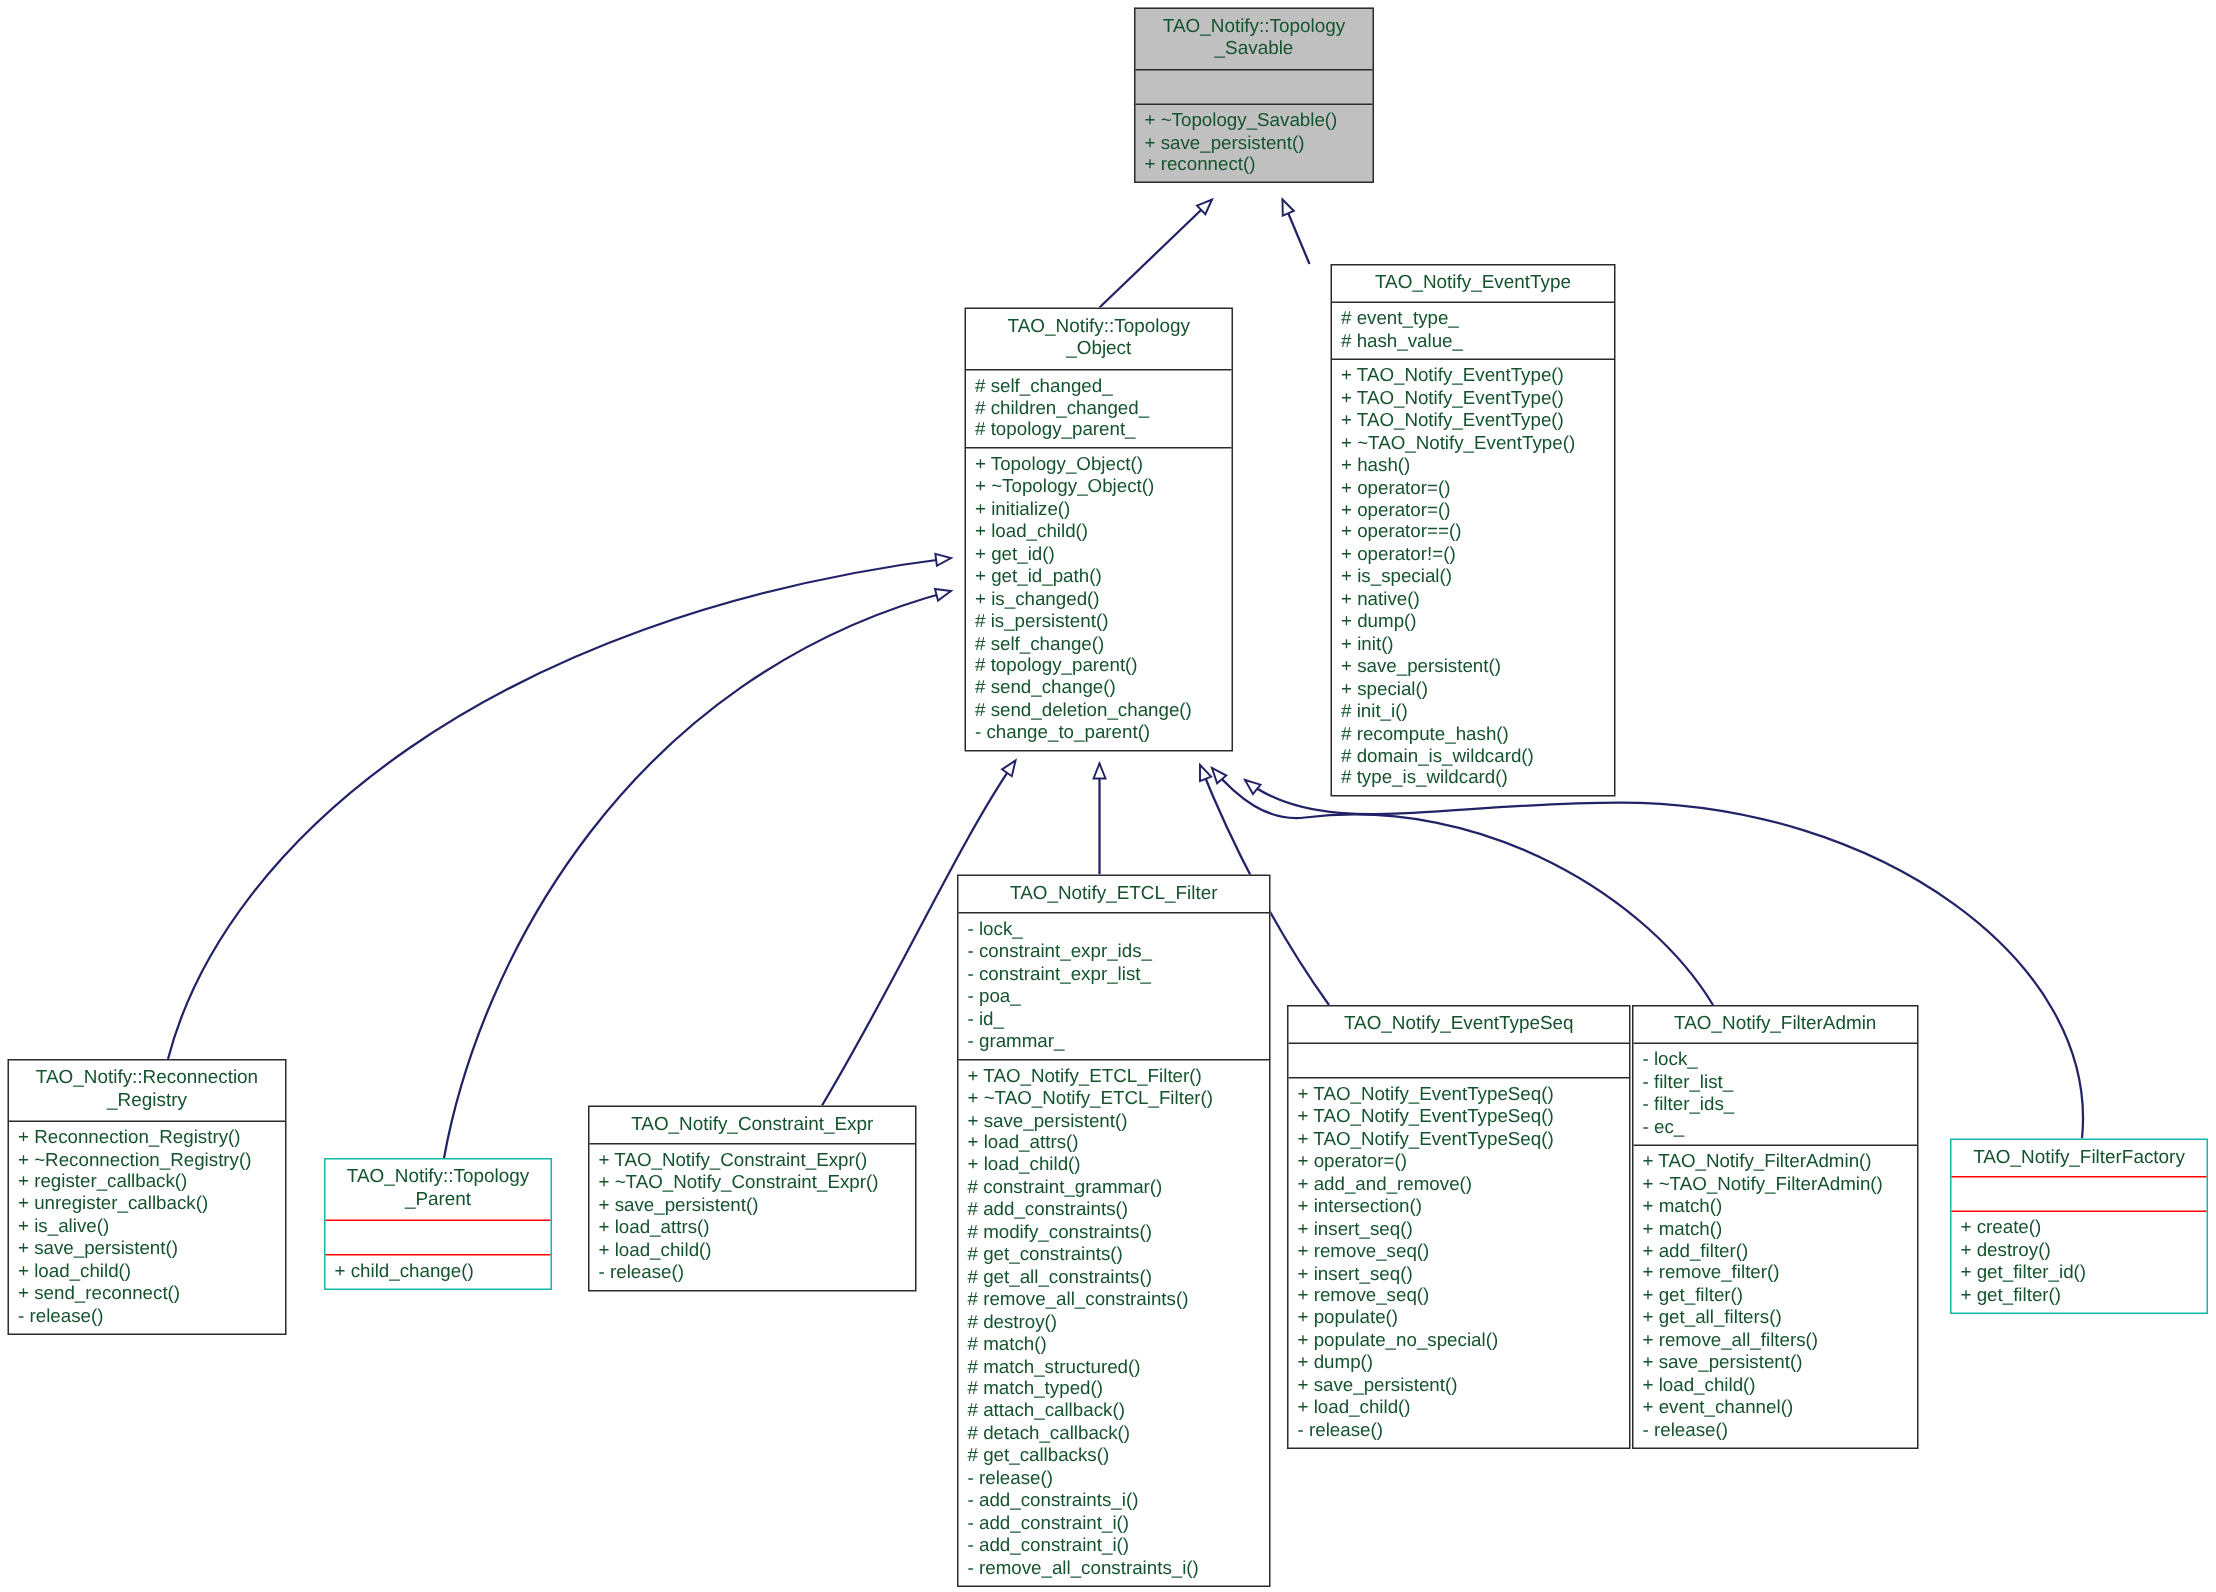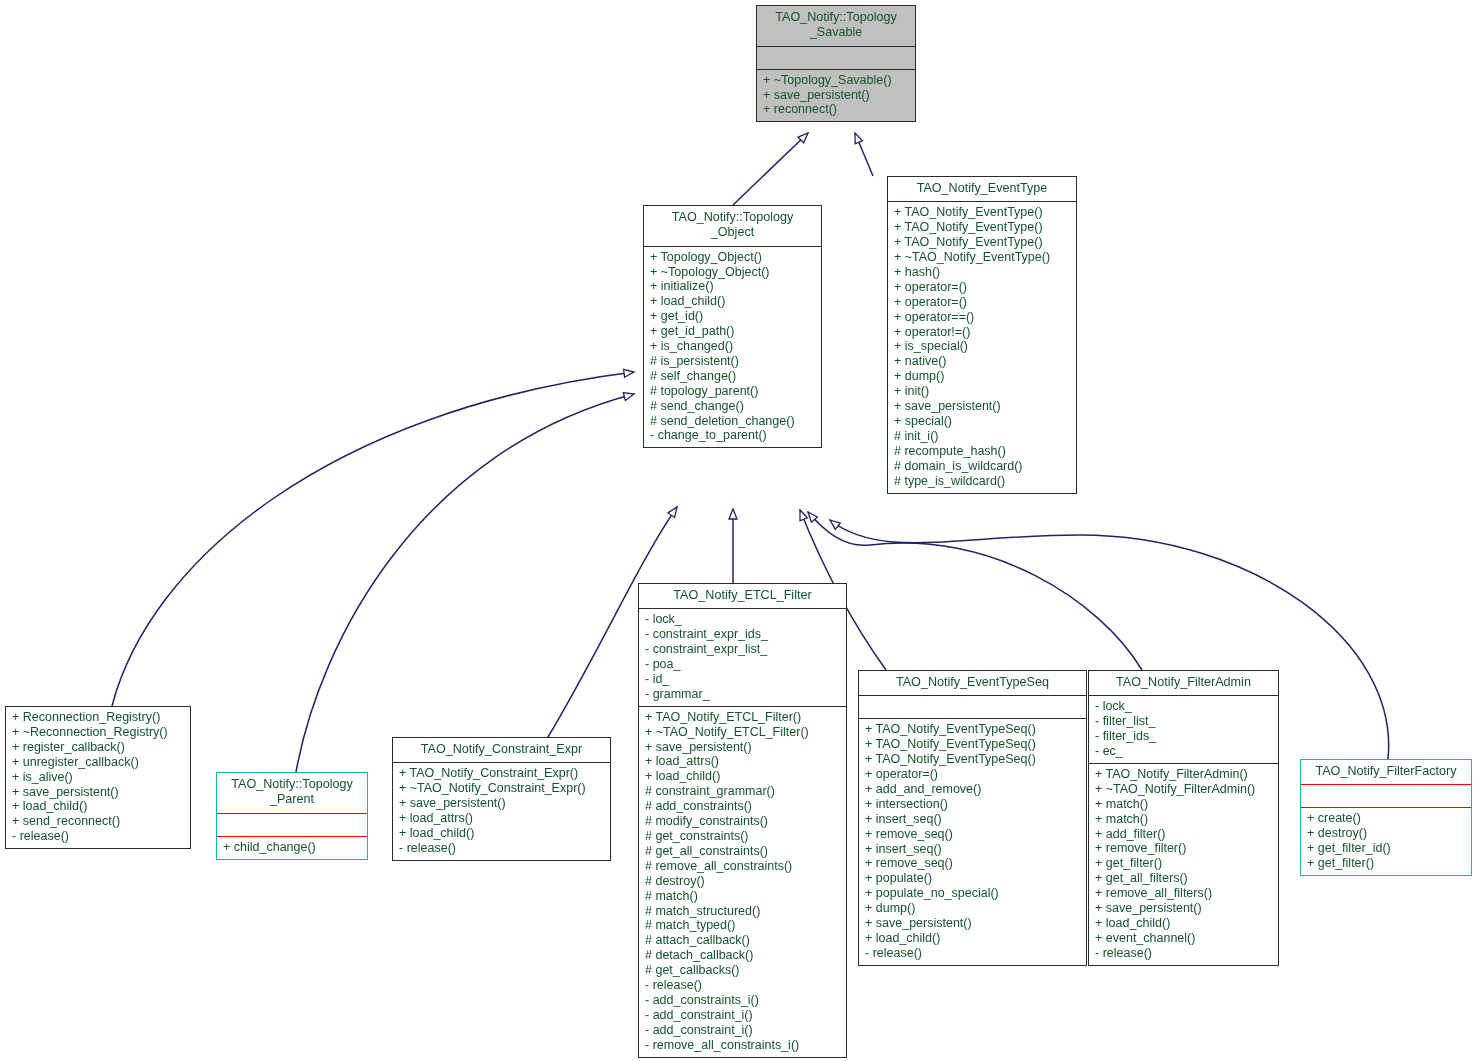"# event_type_" div.cls-attrs { html: none -> <div> <span># event_type_</span> <span># hash_value_</span> </div> }
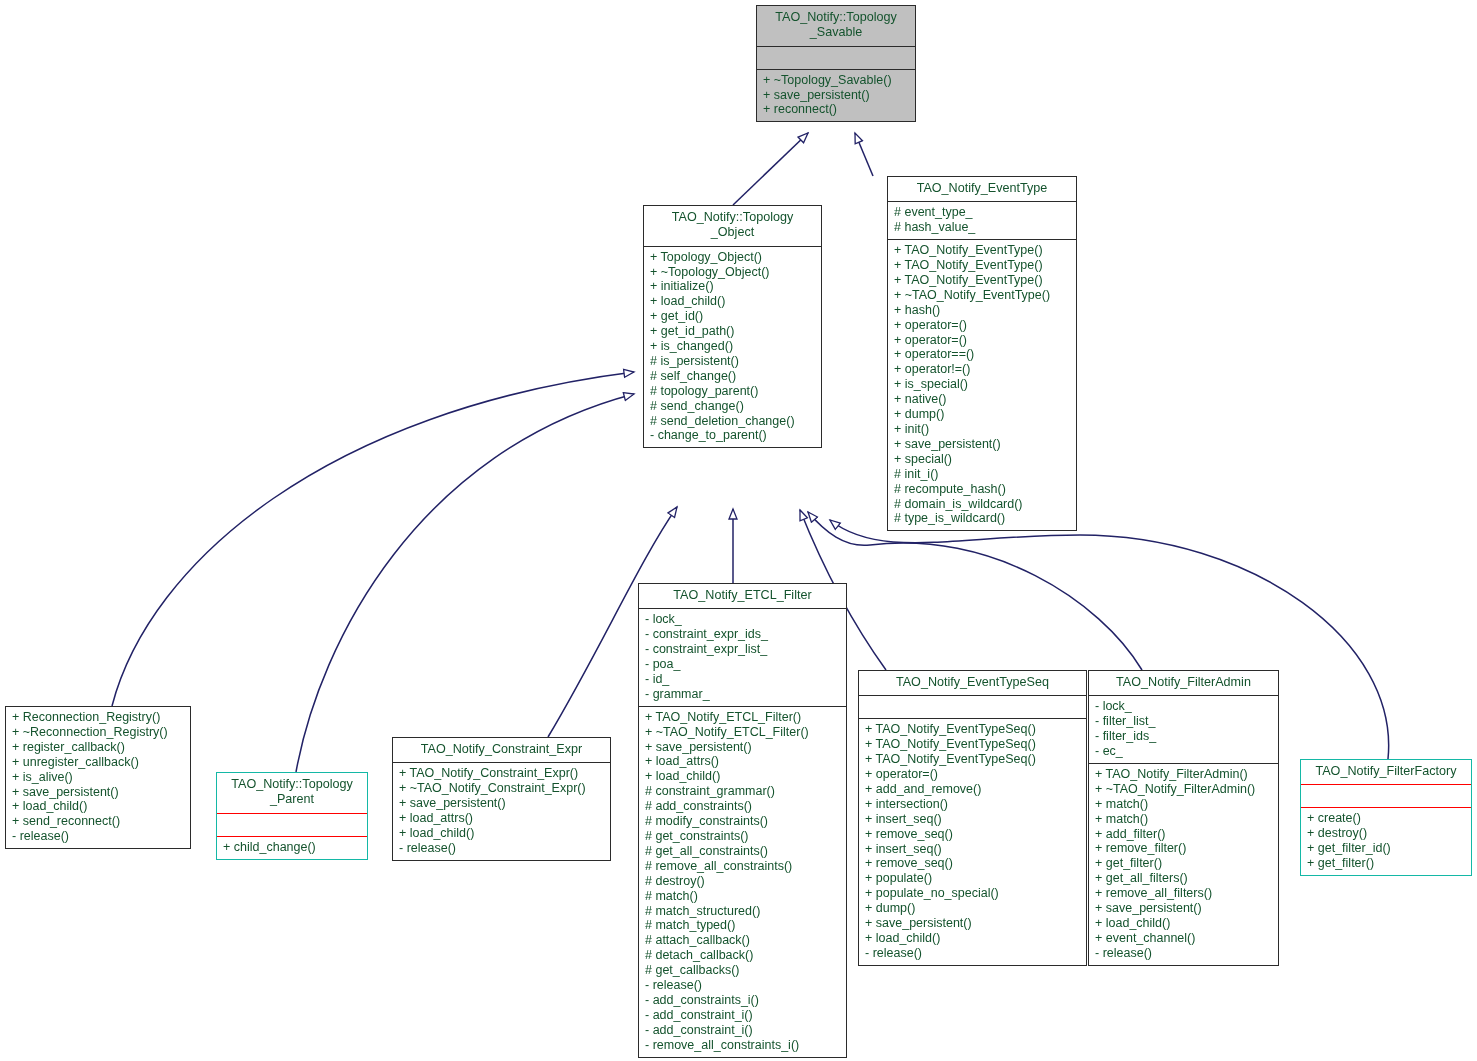"# self_changed_" div.cls-attrs { html: none -> <div> <span># self_changed_</span> <span># children_changed_</span> <span># topology_parent_</span> </div> }
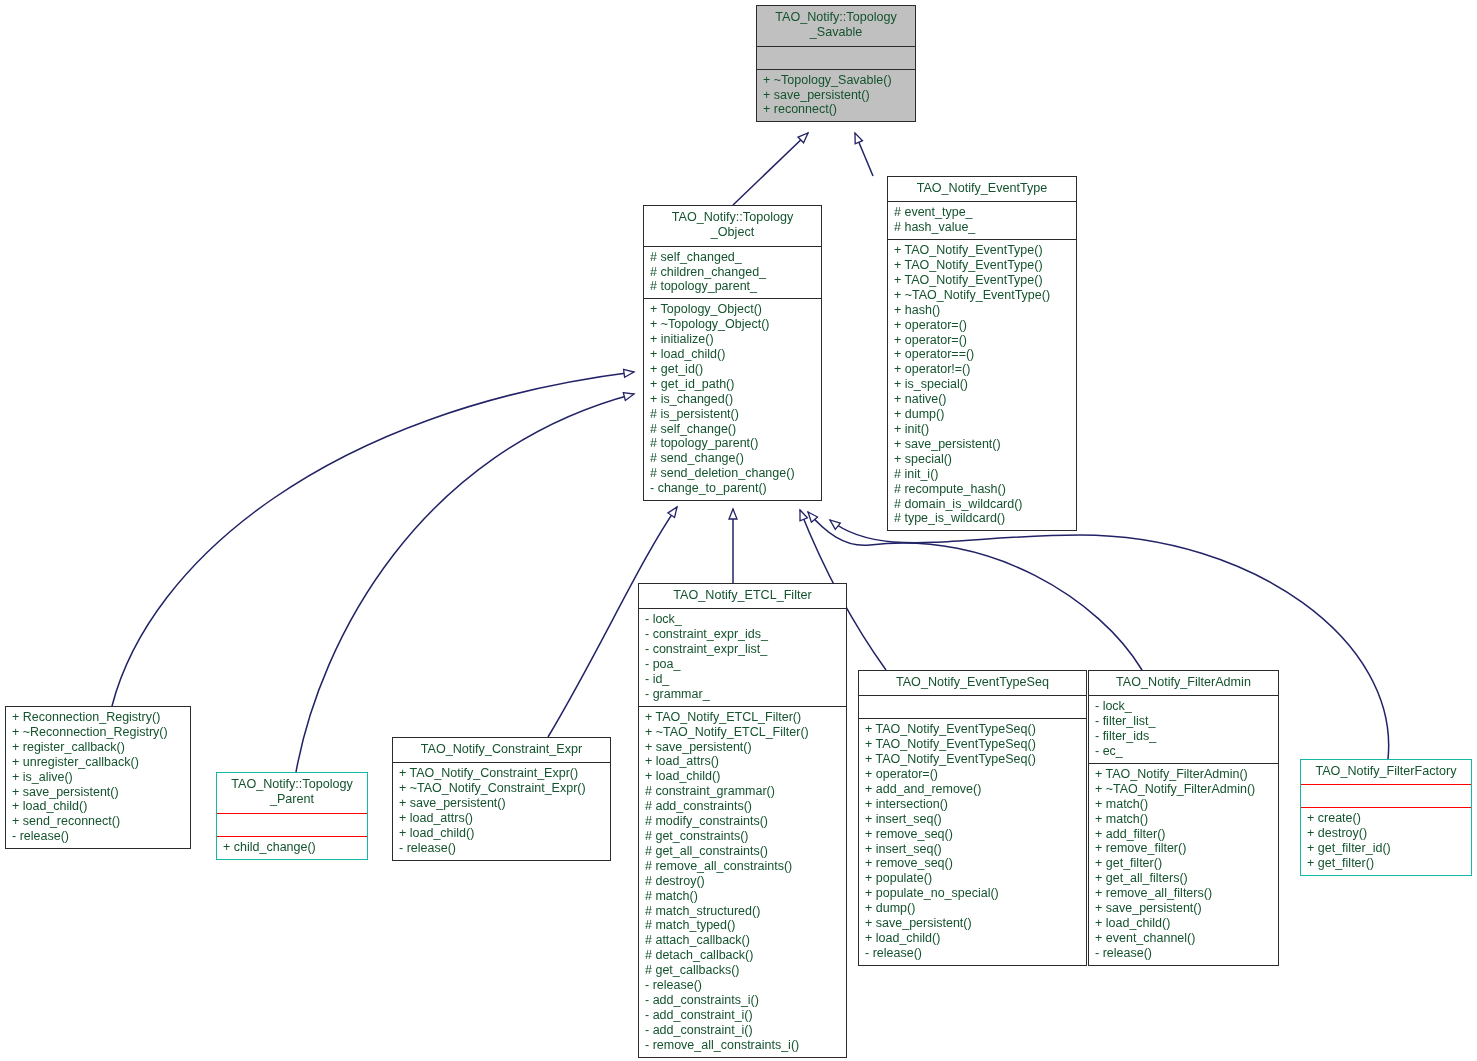"TAO_Notify::Reconnection" div.cls-title { html: none -> <div>TAO_Notify::Reconnection _Registry</div> }
